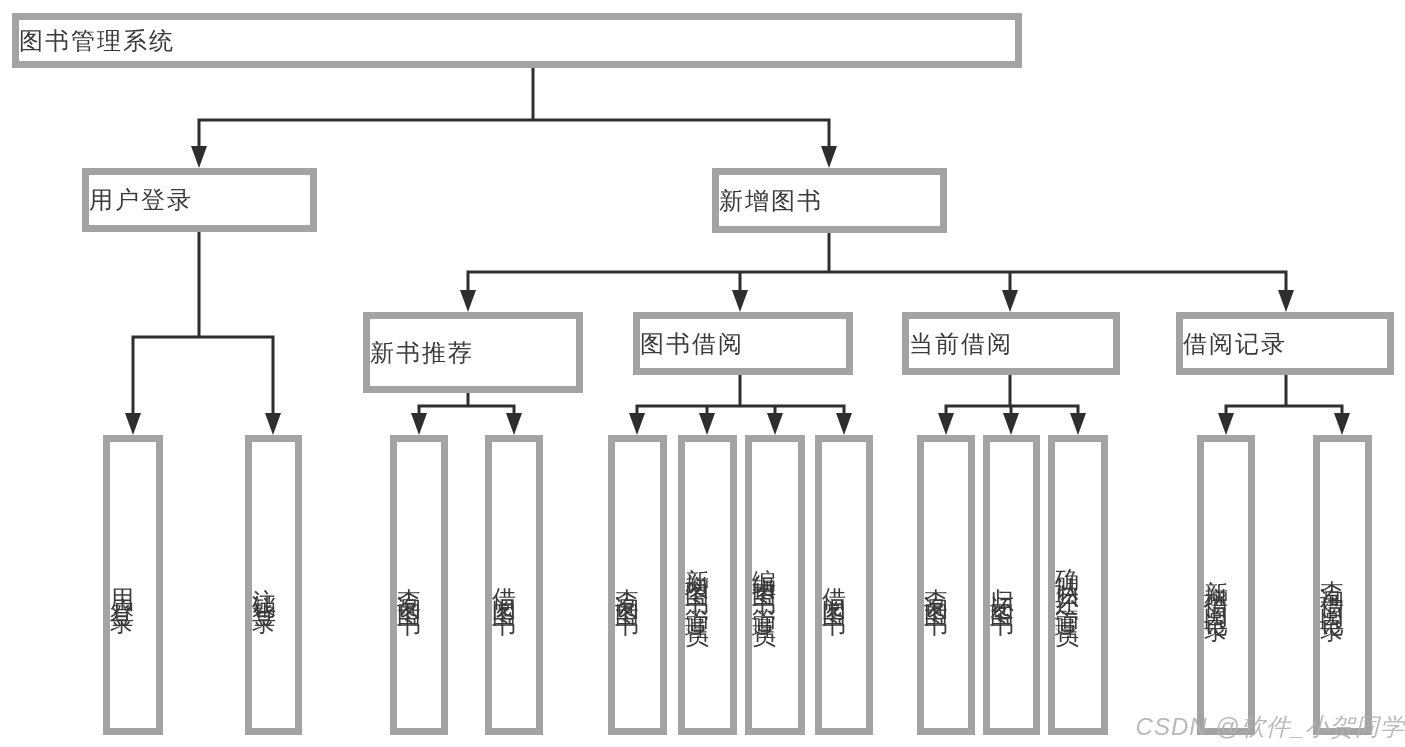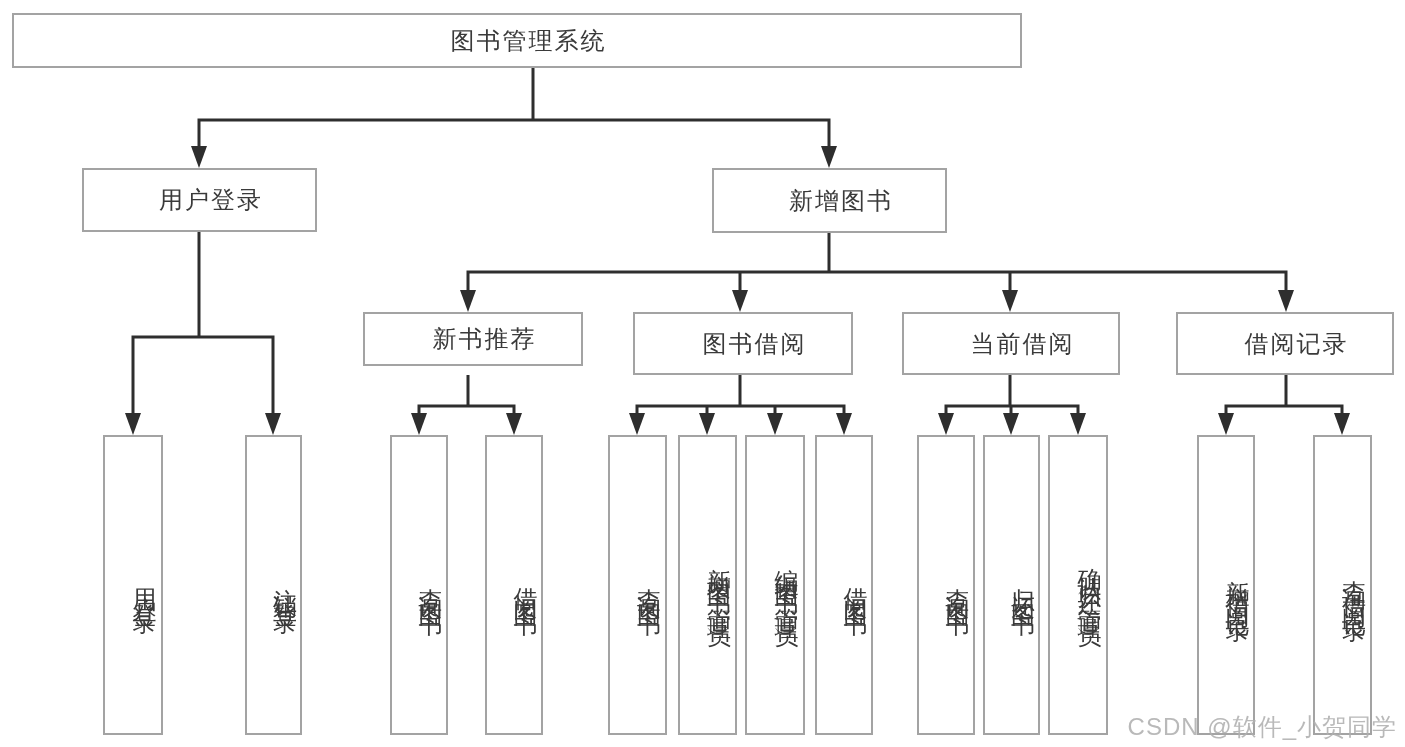"图书管理系统" .node { border: 2px solid #a3a3a3 -> 7px solid #a3a3a3; justify-content: center -> none; padding-left: 23px -> none }
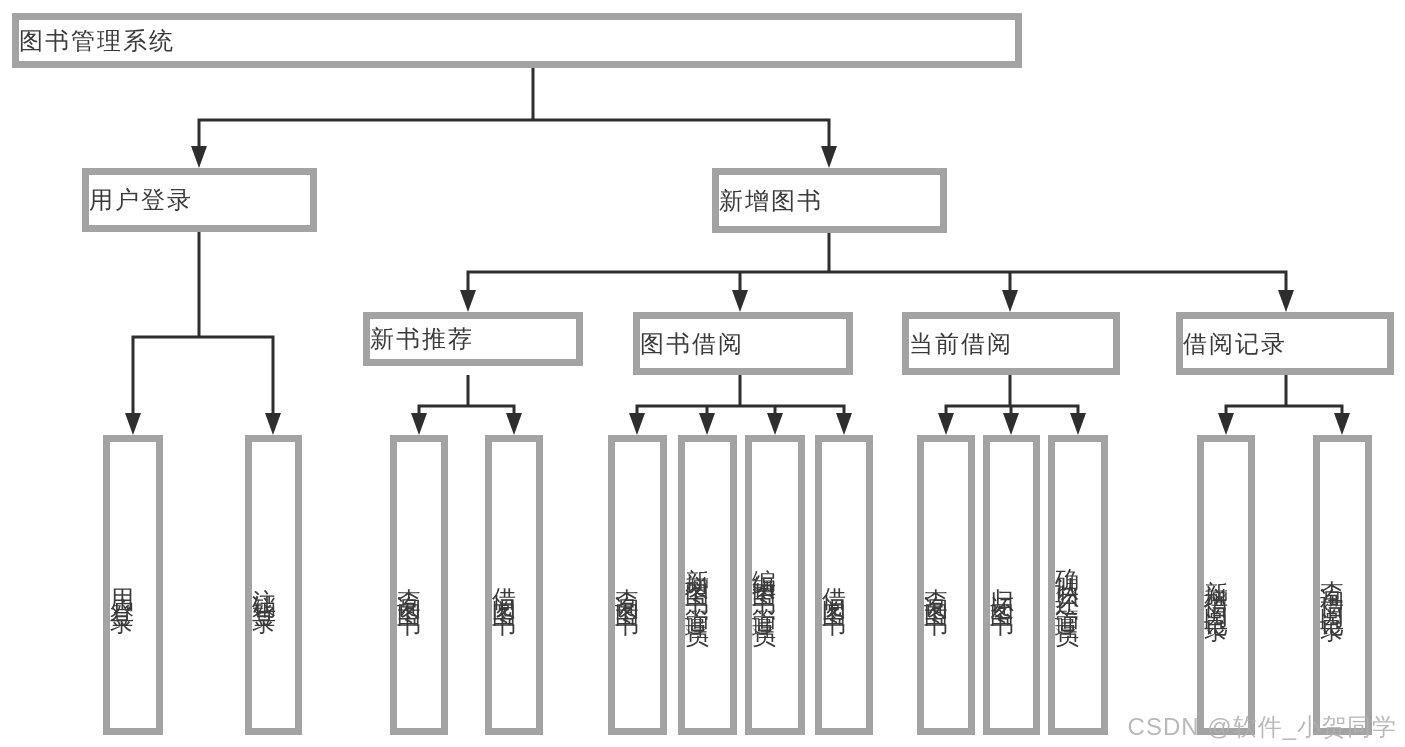"新书推荐" #n-new-book-rec { height: 54px -> 81px }
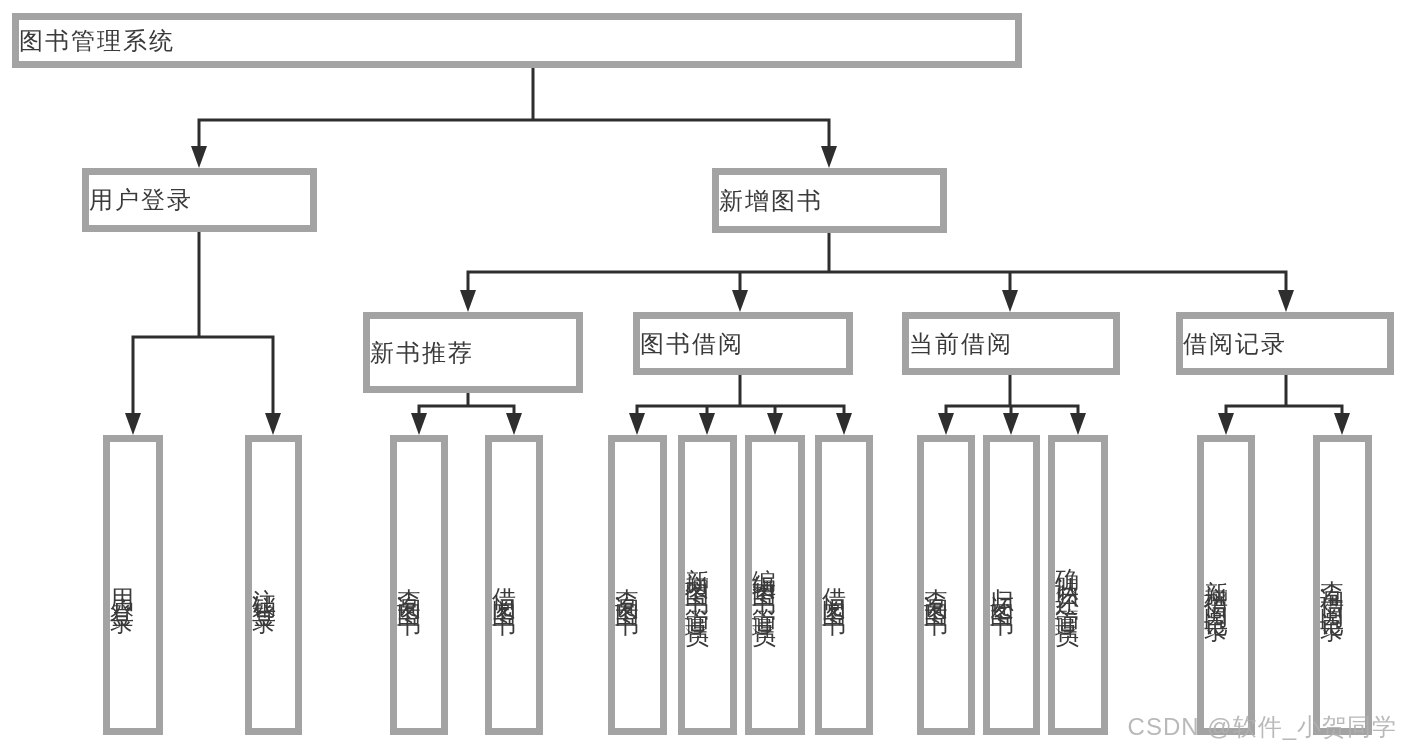"CSDN @软件_小贺同学" #watermark { font-style: none -> italic; right: 8px -> 0 }
